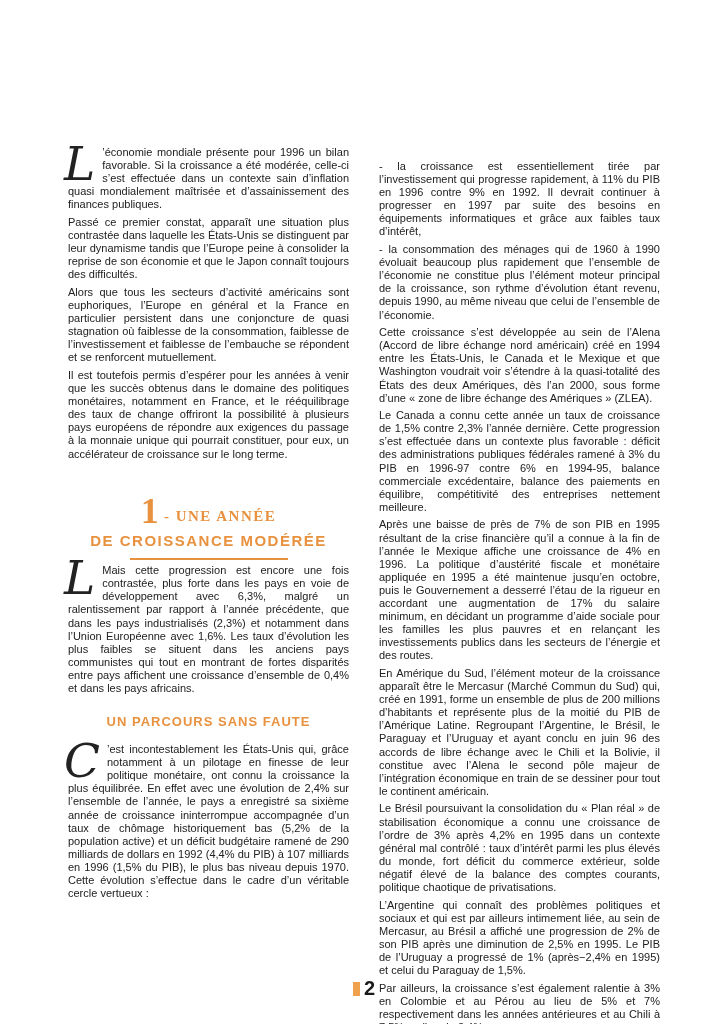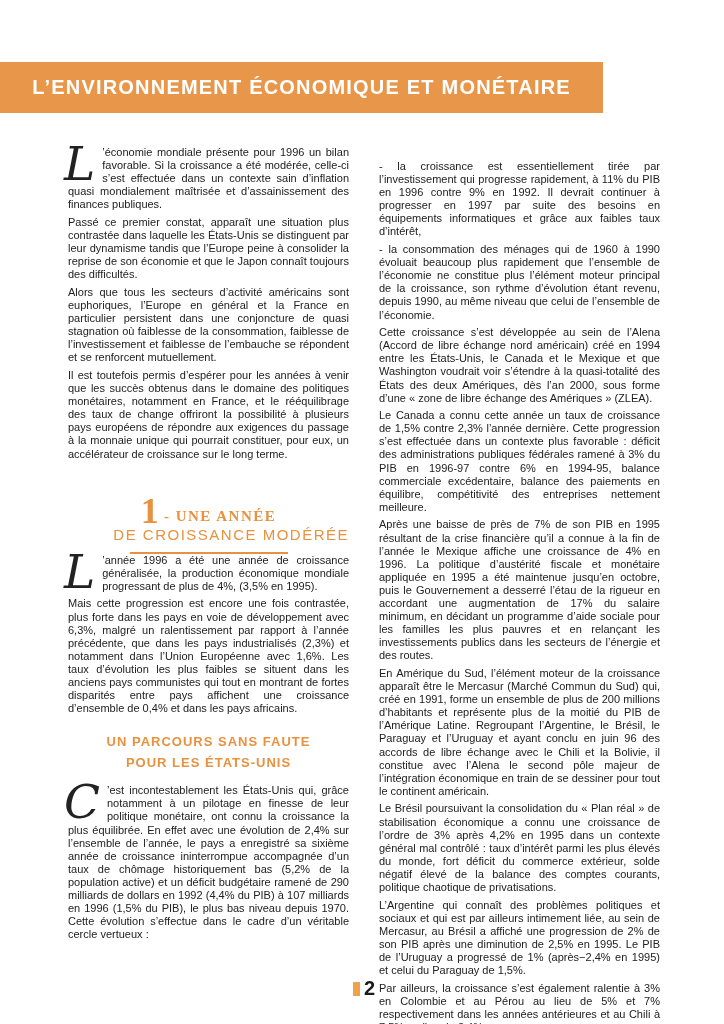"L’ENVIRONNEMENT ÉCONOMIQUE ET MONÉTAIRE" div.banner { html: <div> <span>L’ENVIRONNEMENT ÉCONOMIQUE ET MONÉTAIRE</span> </div> -> none }
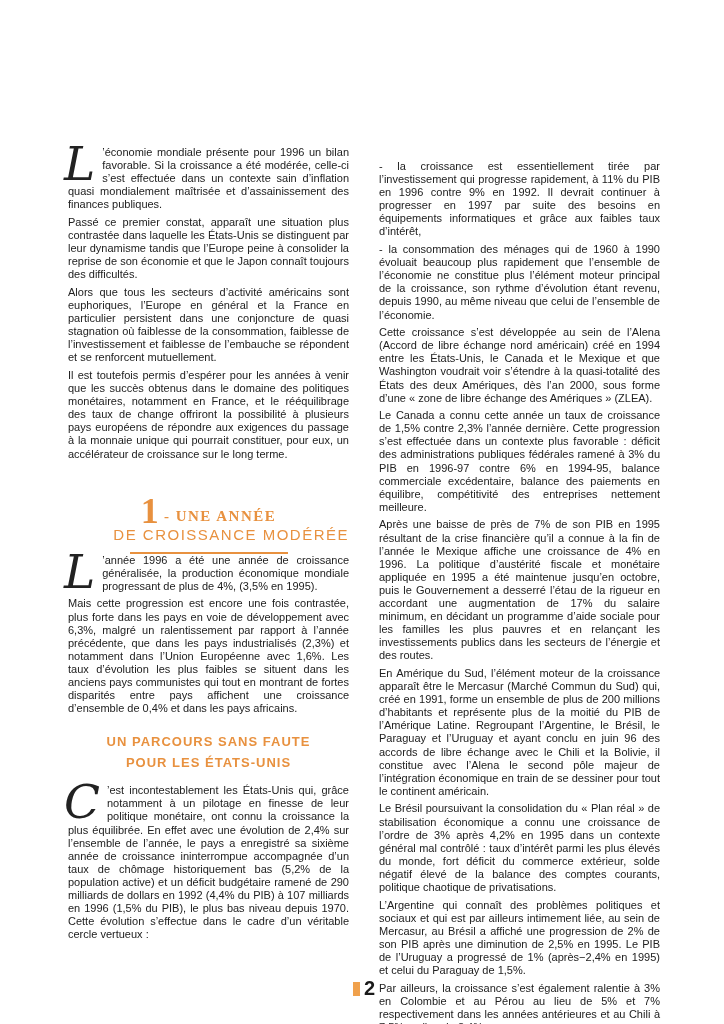"DE CROISSANCE MODÉRÉE" .section-heading .hline2 { font-weight: normal -> bold; margin-top: 2px -> 8px; text-align: right -> none }
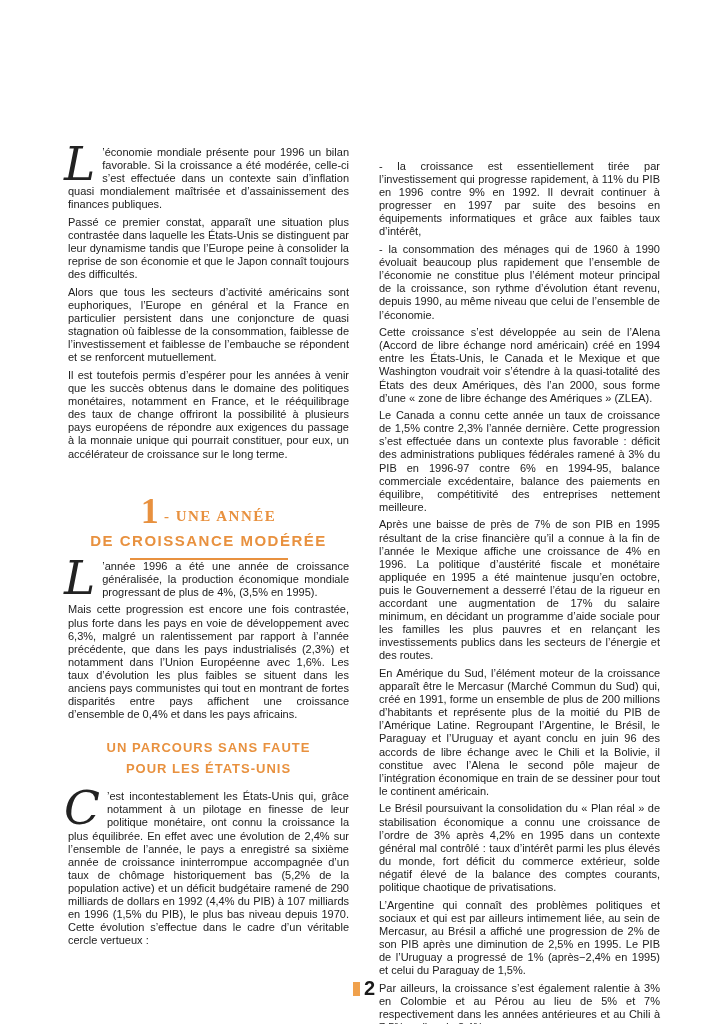"’année 1996 a été une" span { html: <span>’année 1996 a été une année de croissance généralisée, la production économique mondiale progressant de plus de 4%, (3,5% en 1995).</span> -> none }
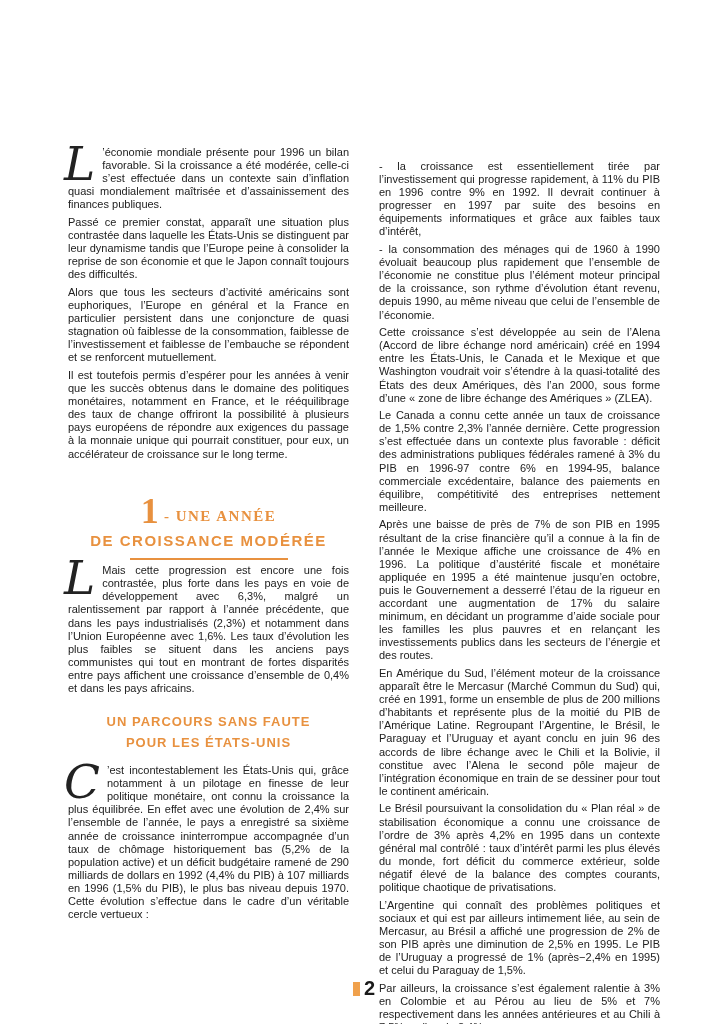"POUR LES ÉTATS-UNIS" div { html: <div>POUR LES ÉTATS-UNIS</div> -> none }
